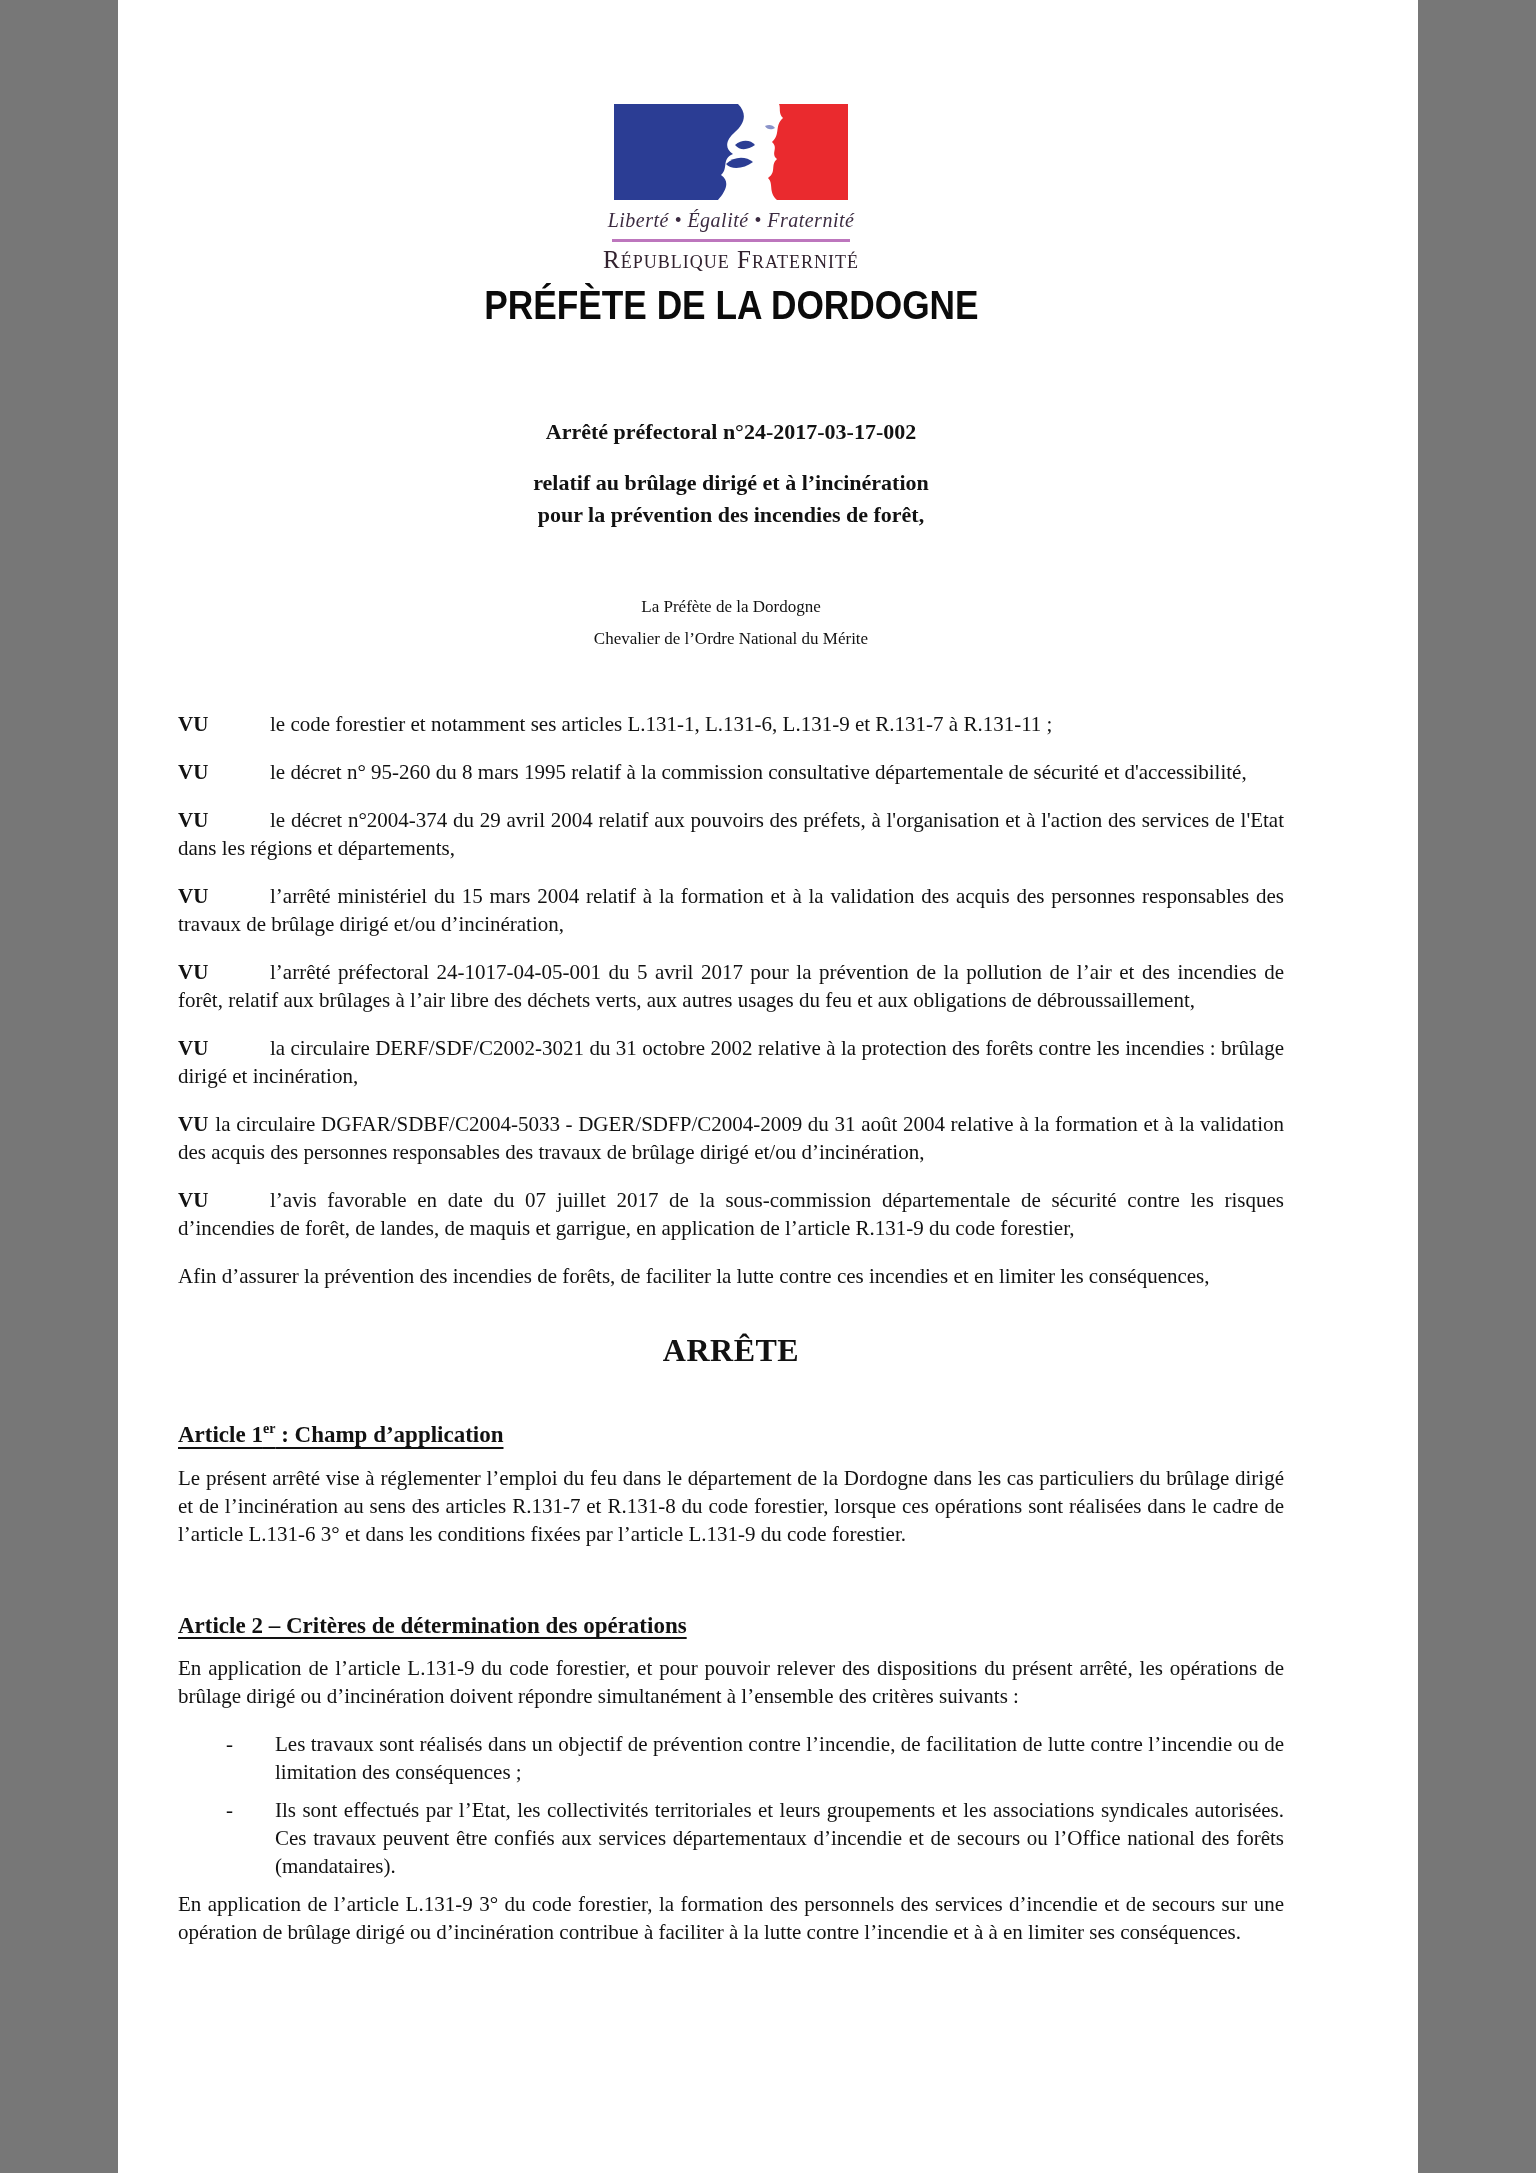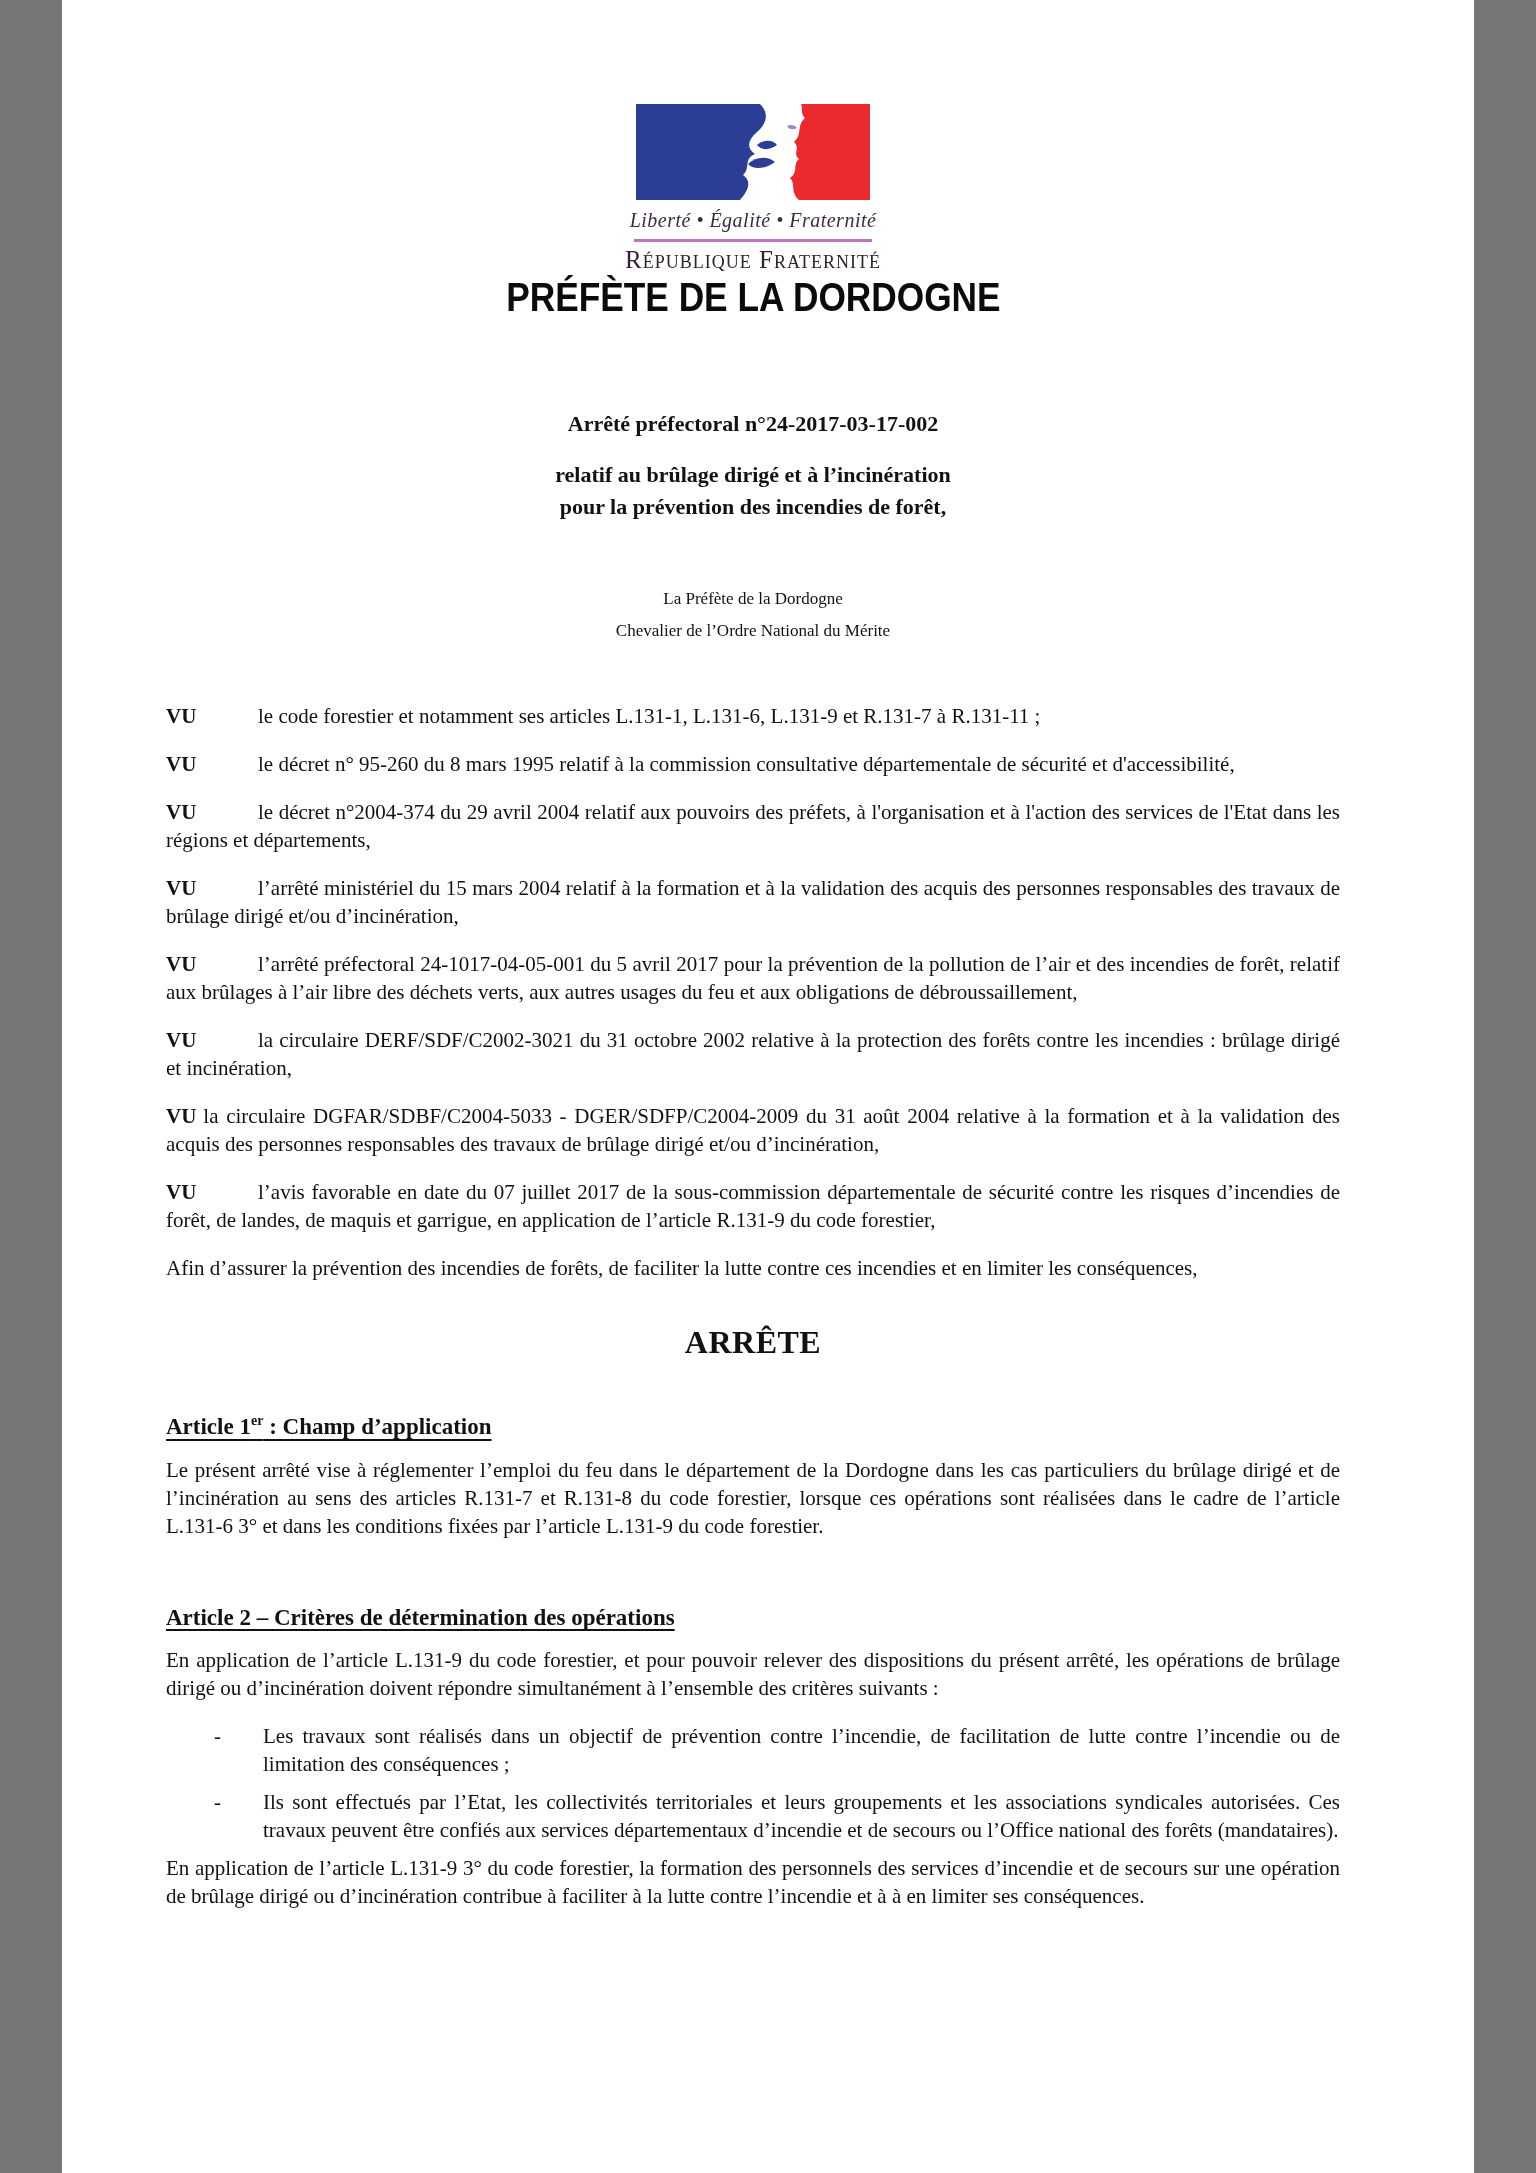"Liberté • Égalité • Fraternité" .page { padding: 104px 134px 0 104px -> 104px 134px 0 60px; width: 1412px -> 1300px }
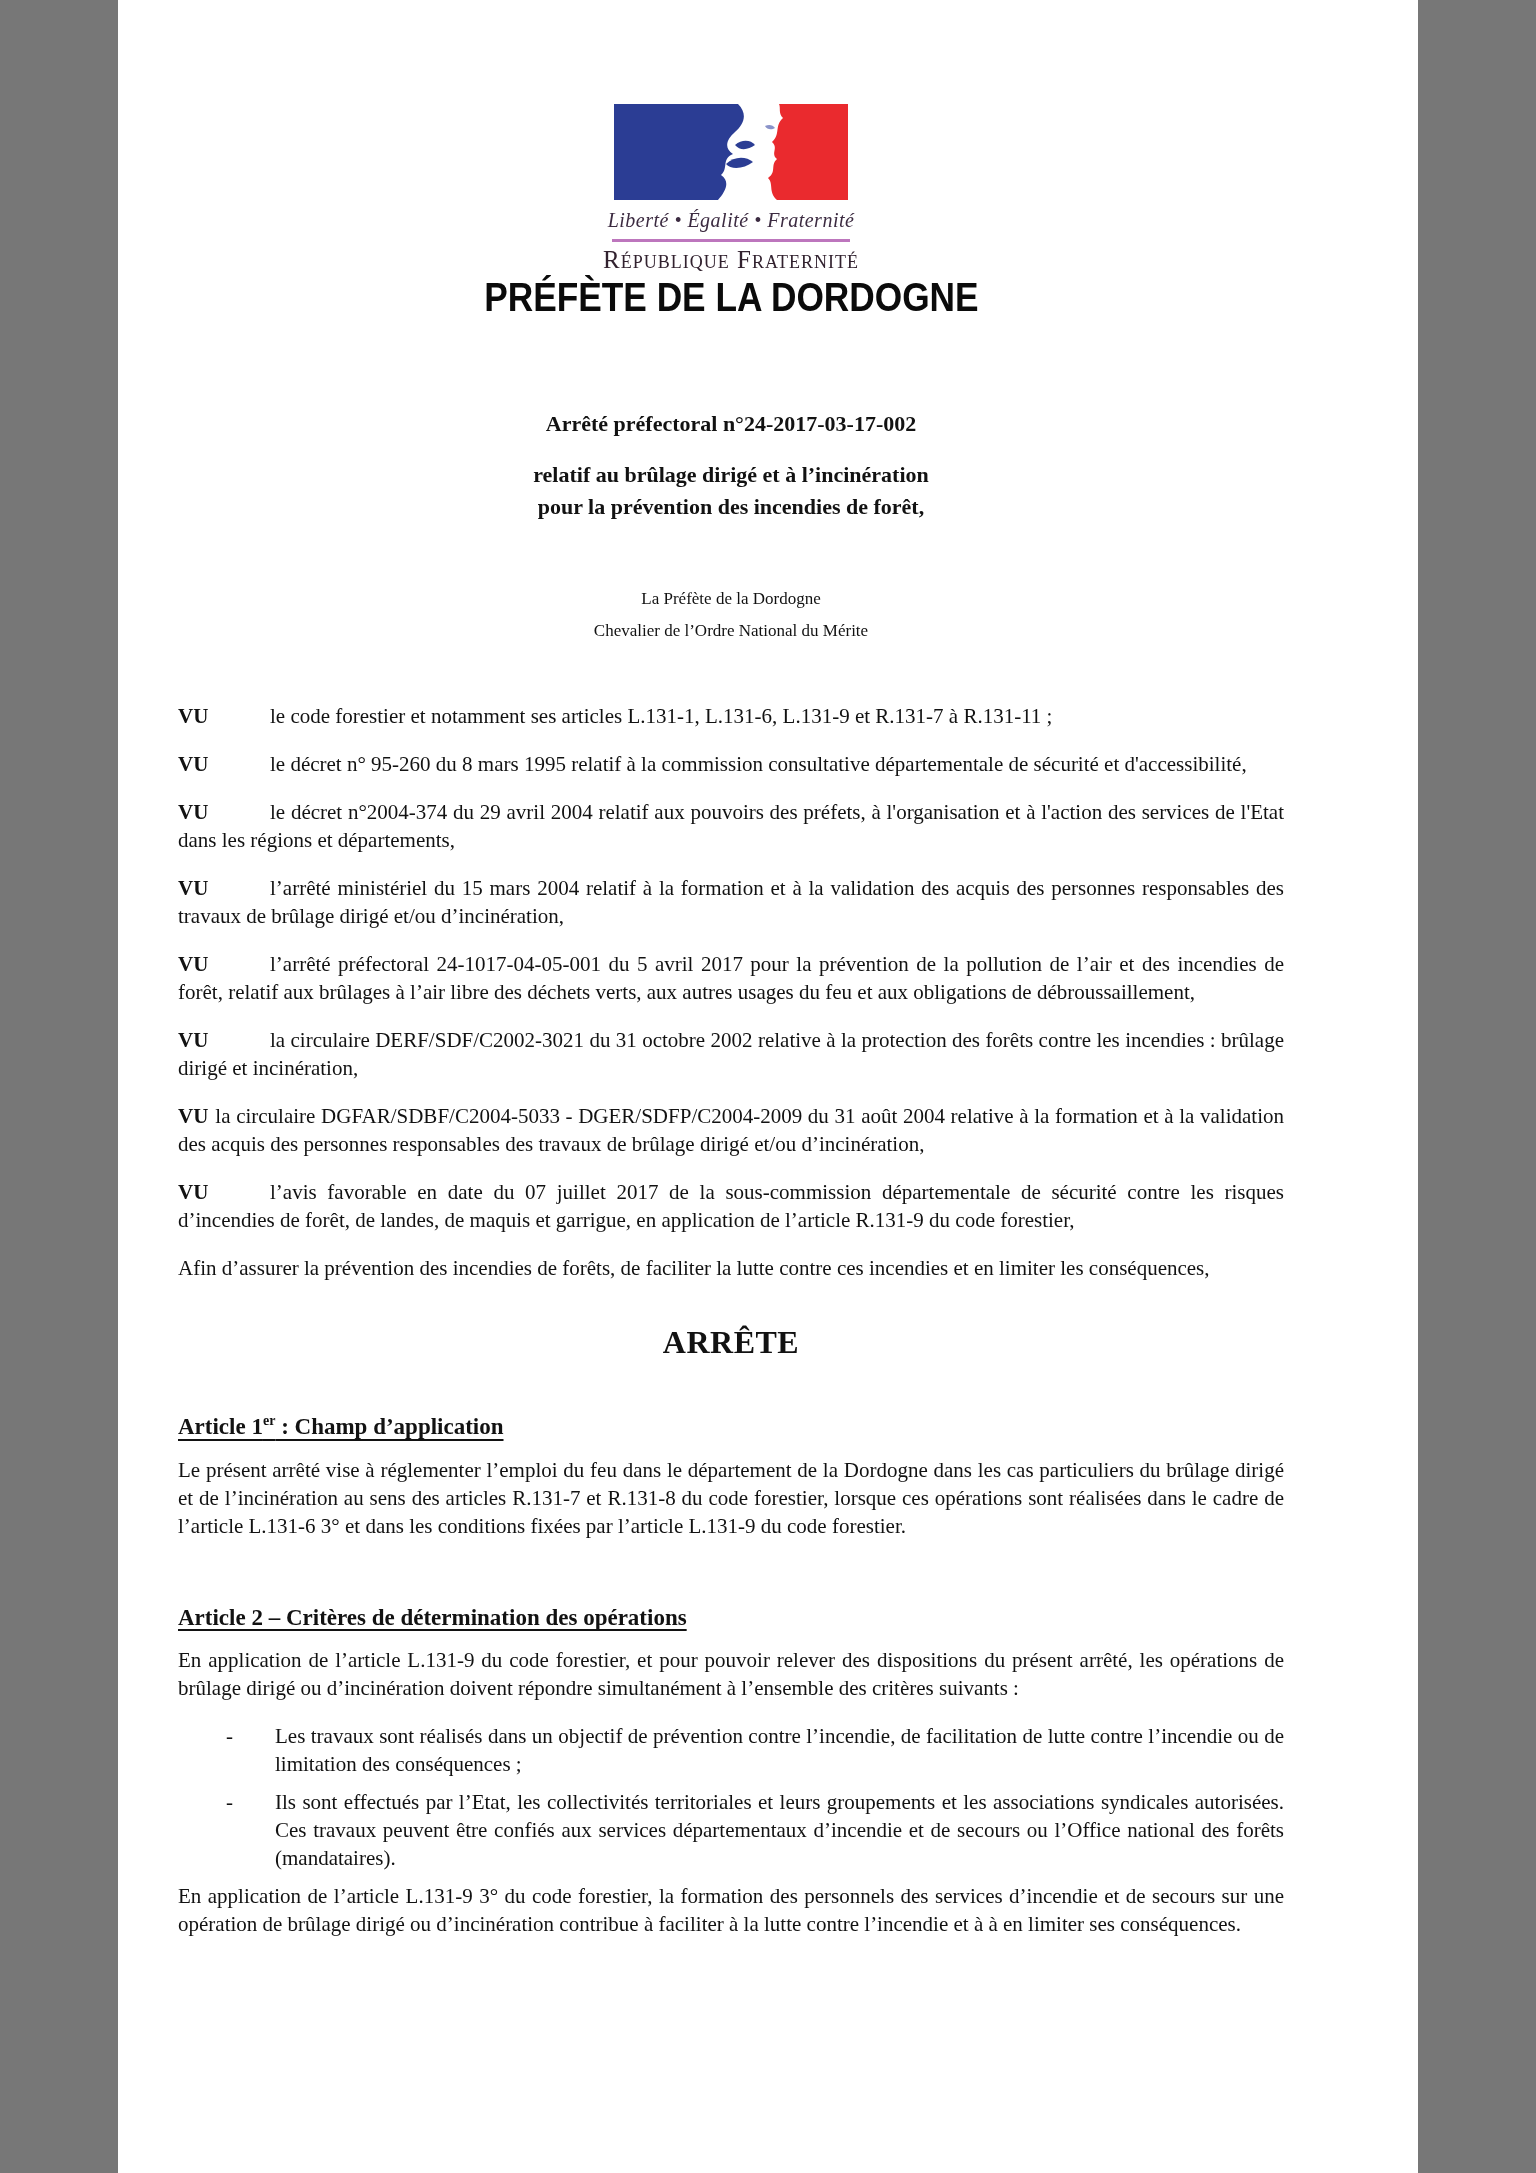"PRÉFÈTE DE LA DORDOGNE" .main-title { margin-top: 0 -> 8px }
